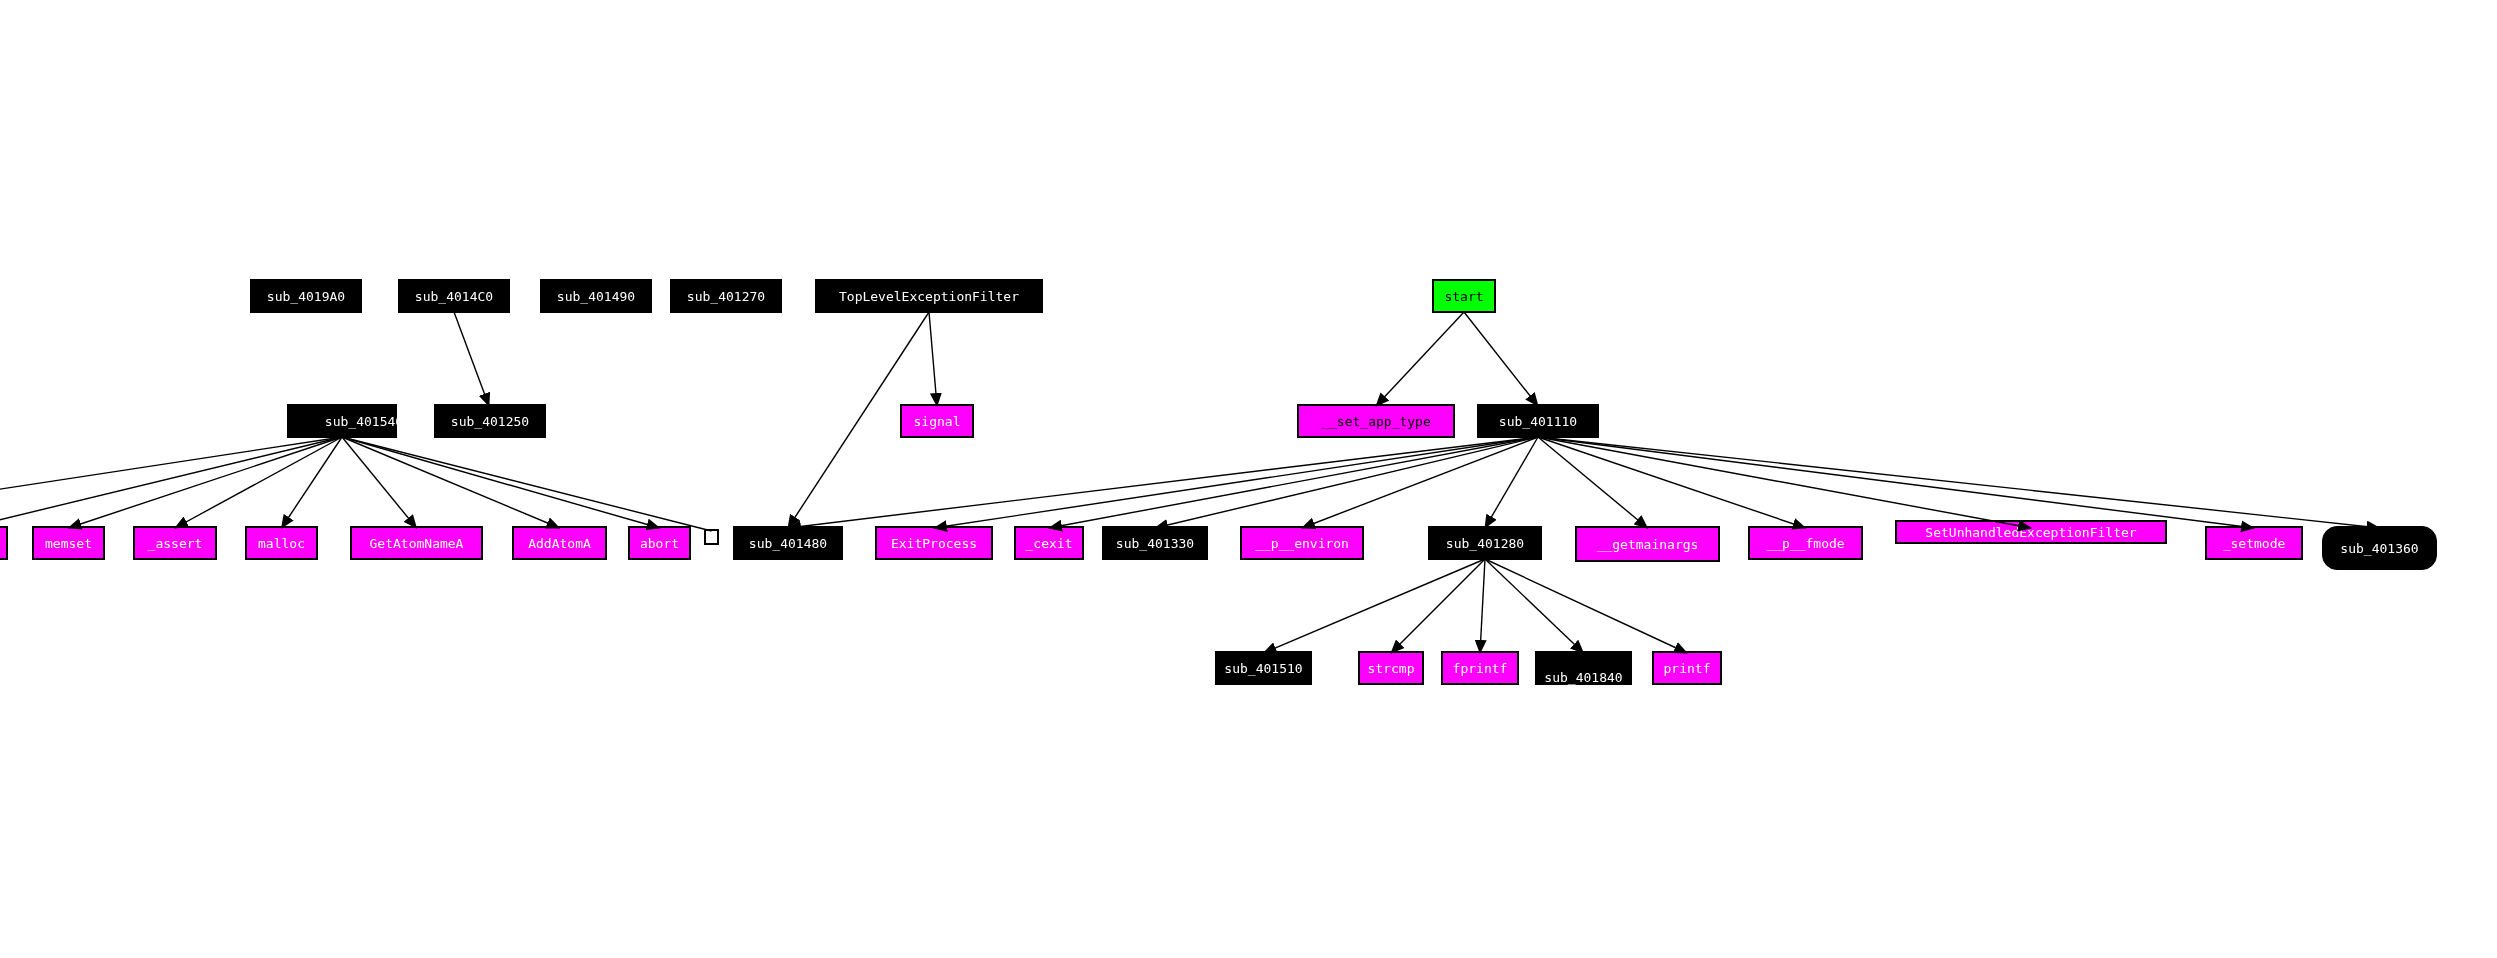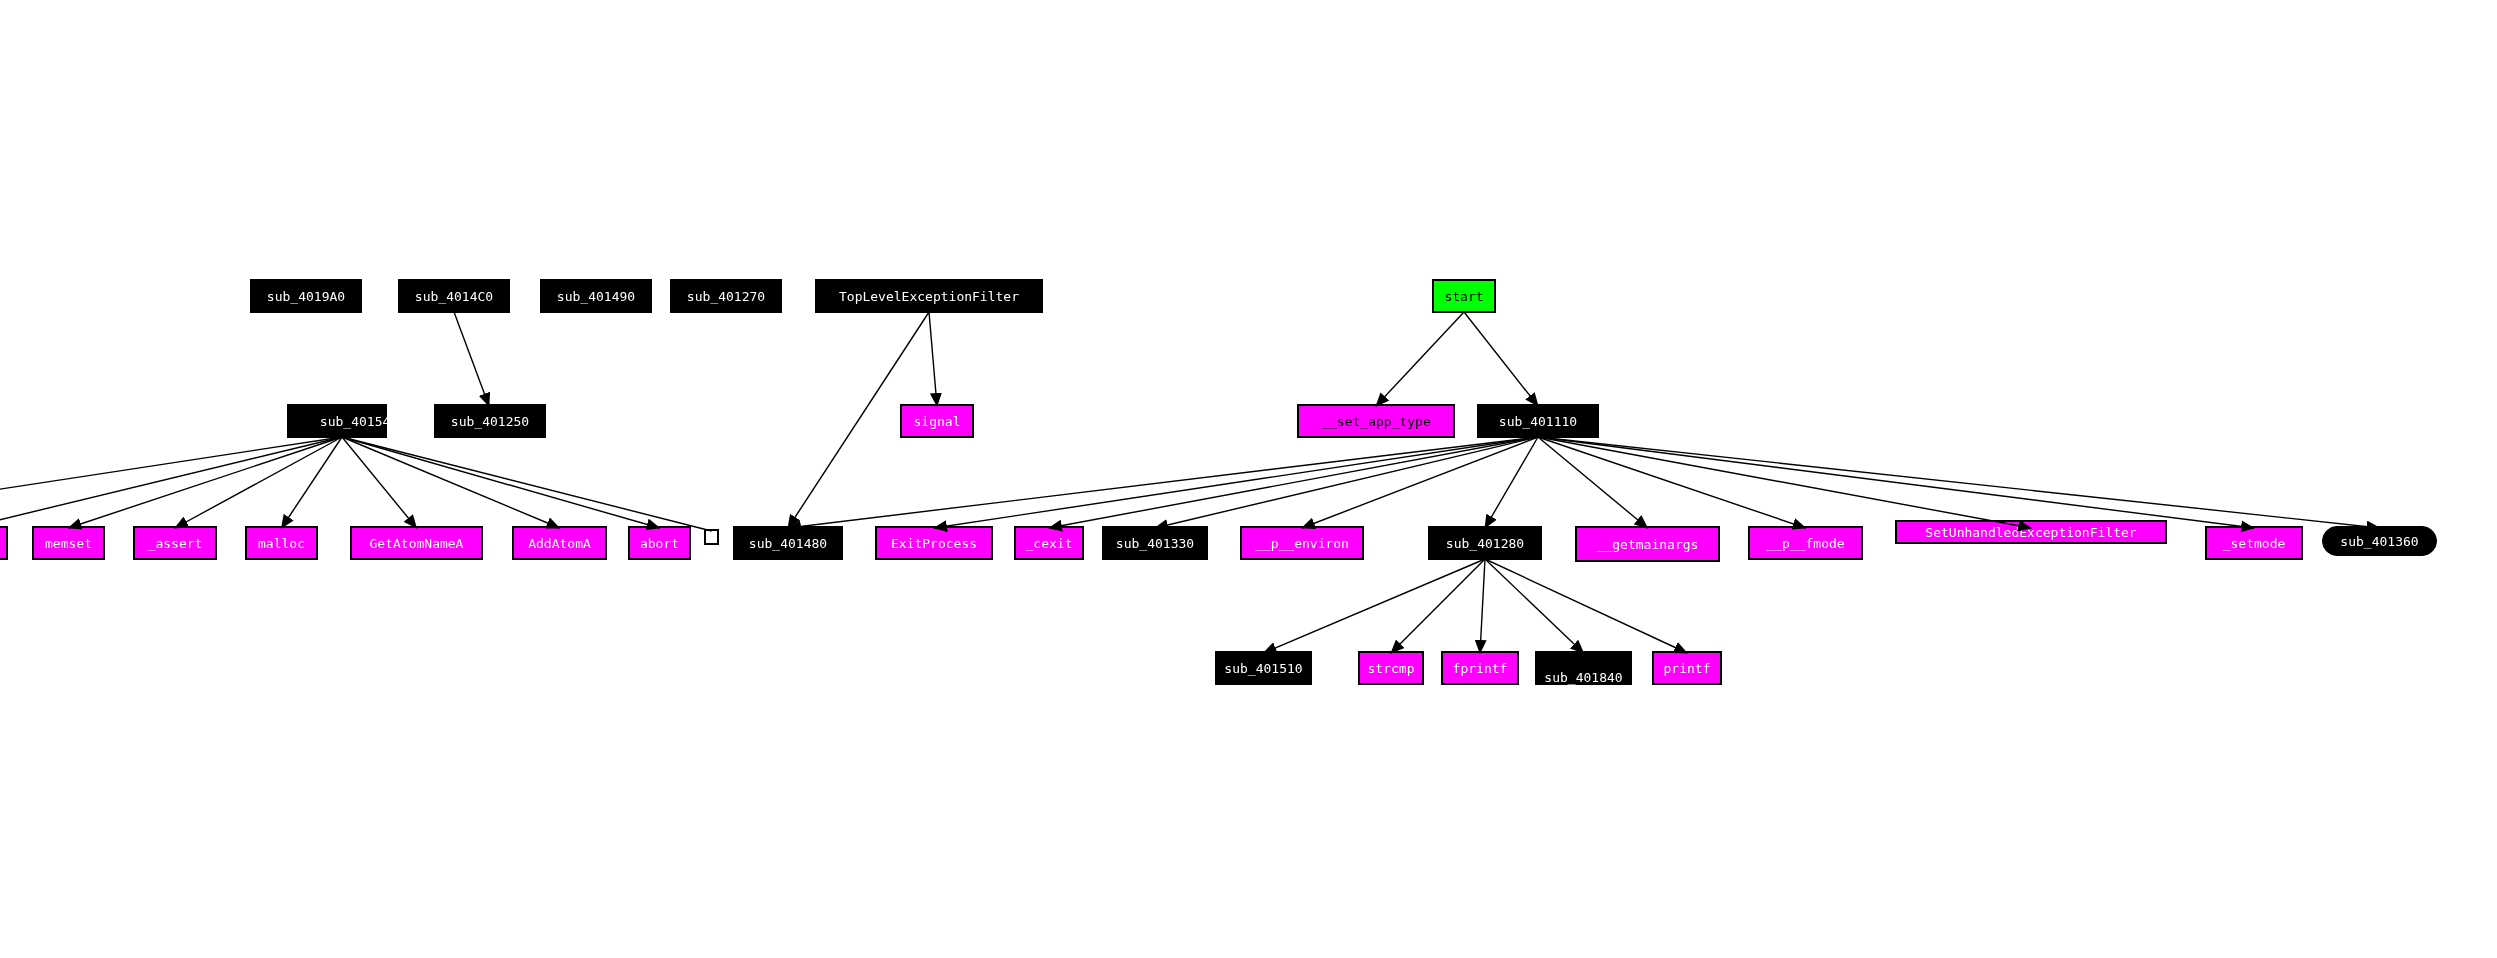"sub_401540" div.node { width: 100px -> 110px }
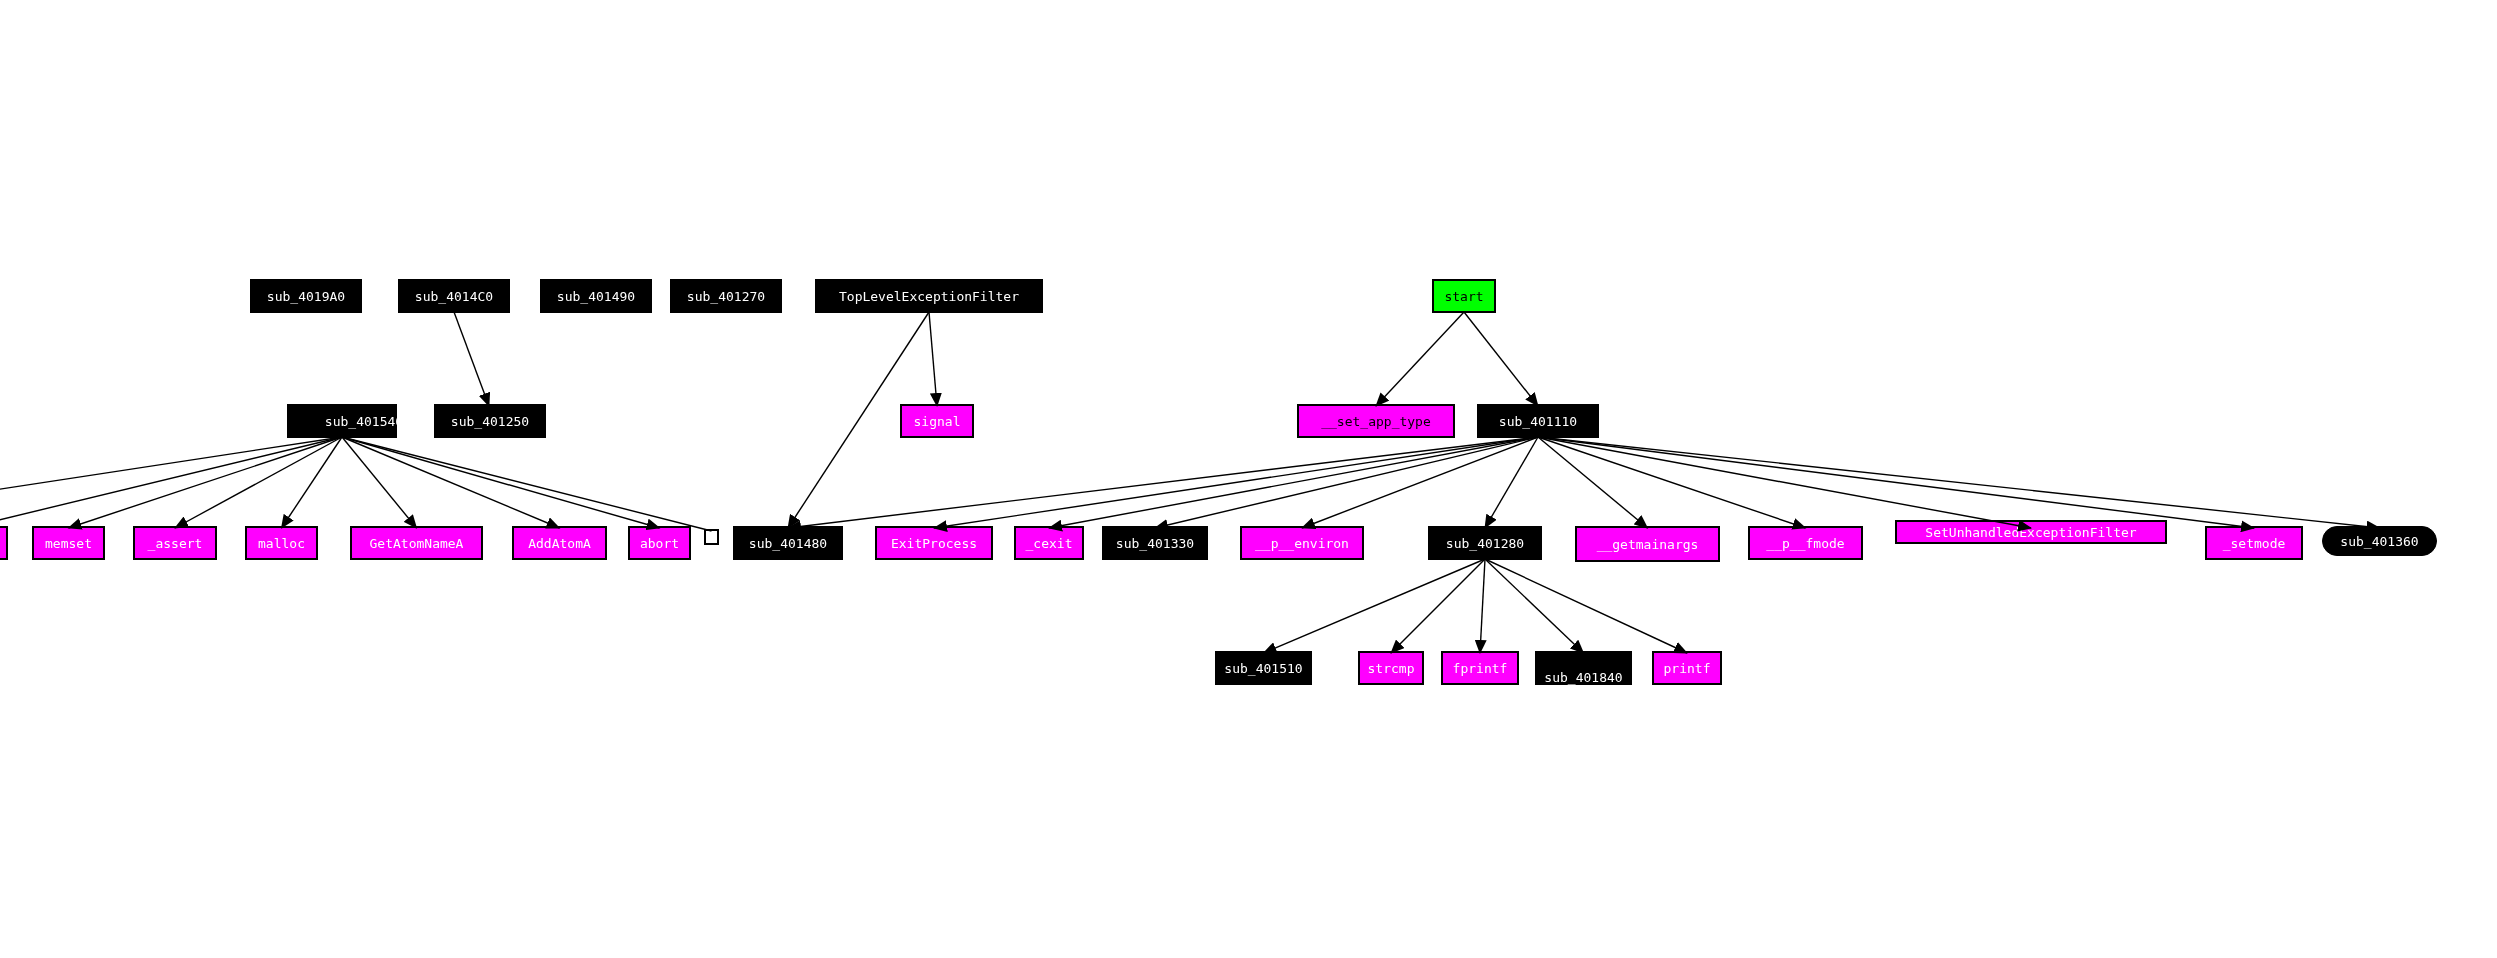"sub_401360" div.node { height: 30px -> 44px }
